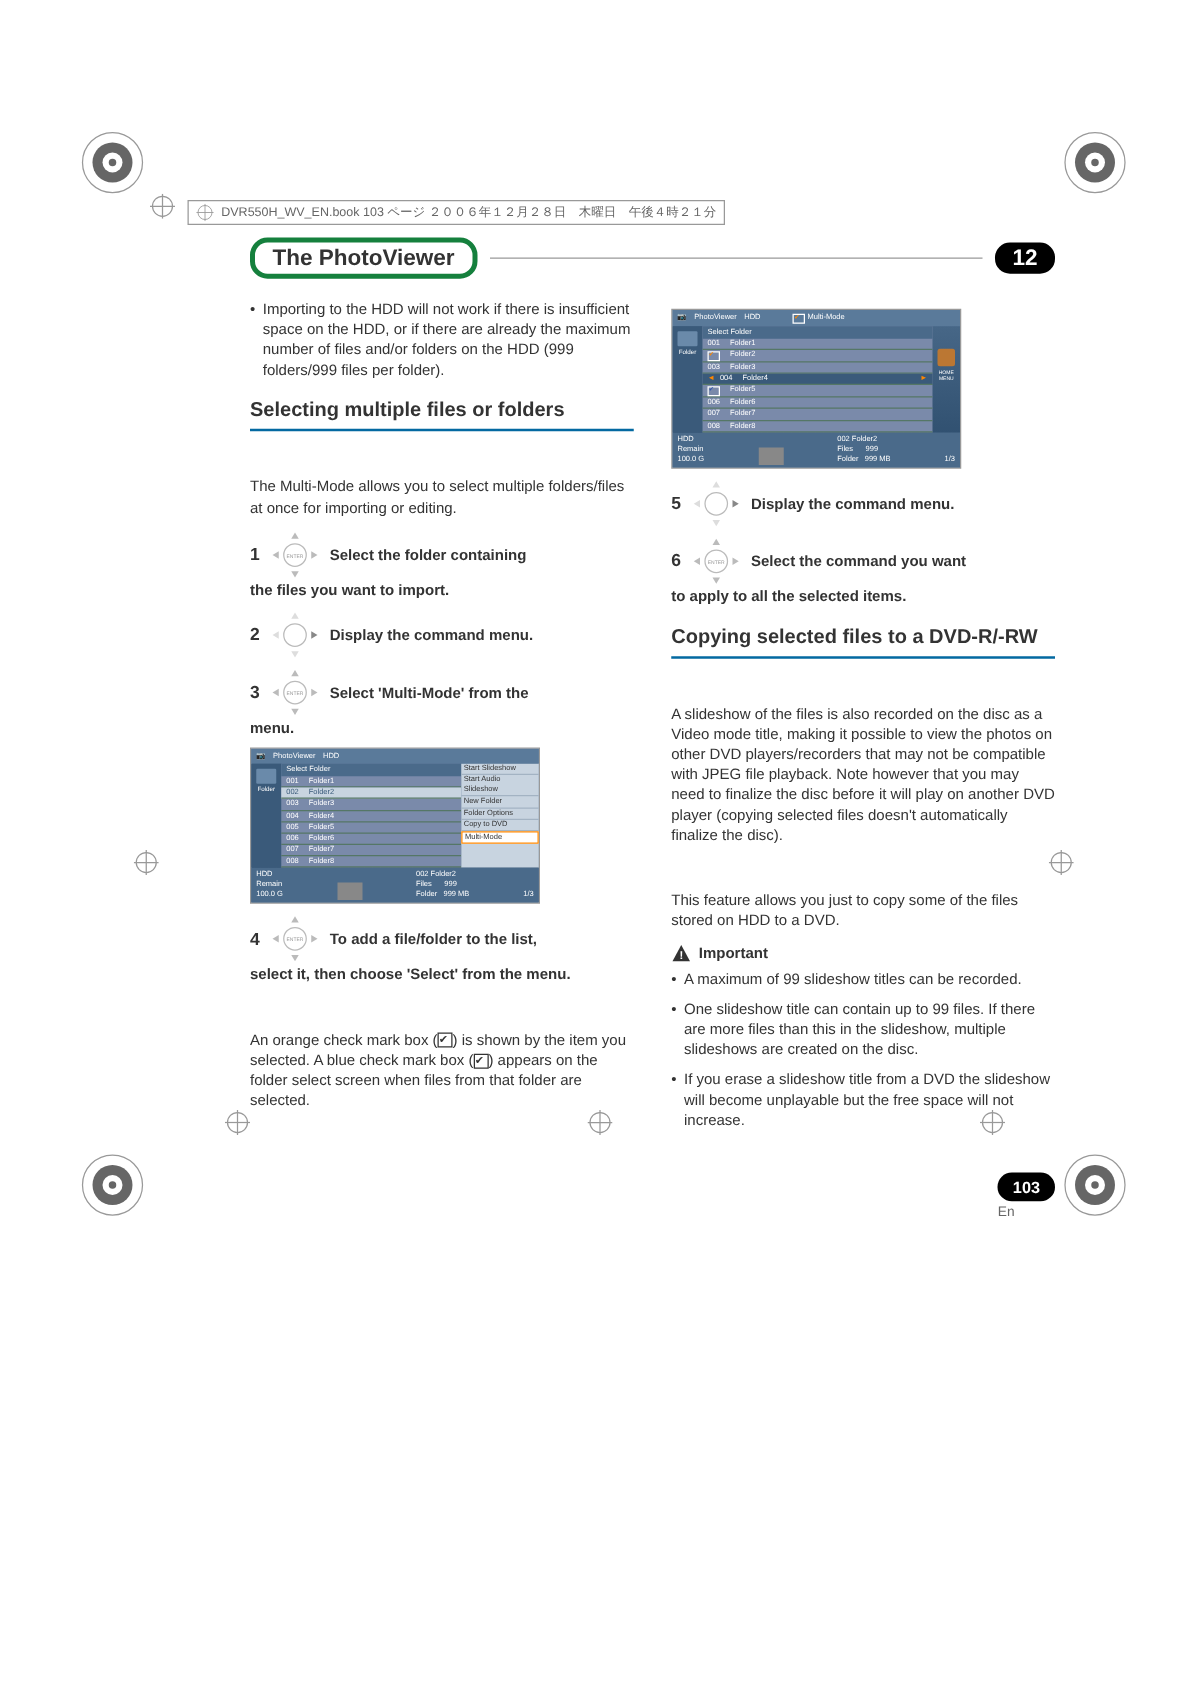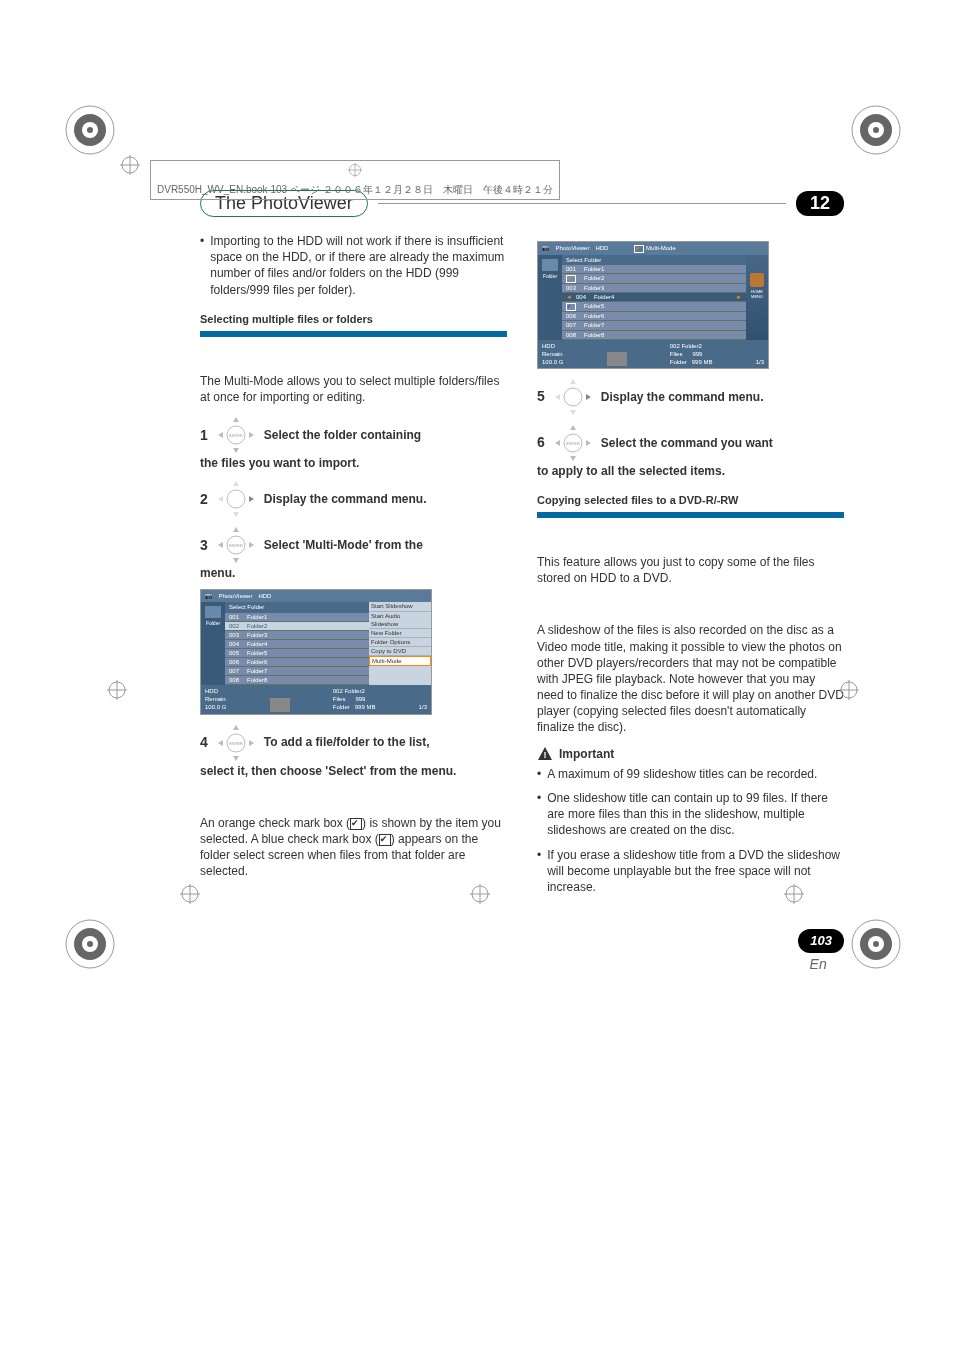"DVR550H_WV_EN.book 103 ページ ２００６年１２月２８日" .header-note { flex-direction: column -> none }
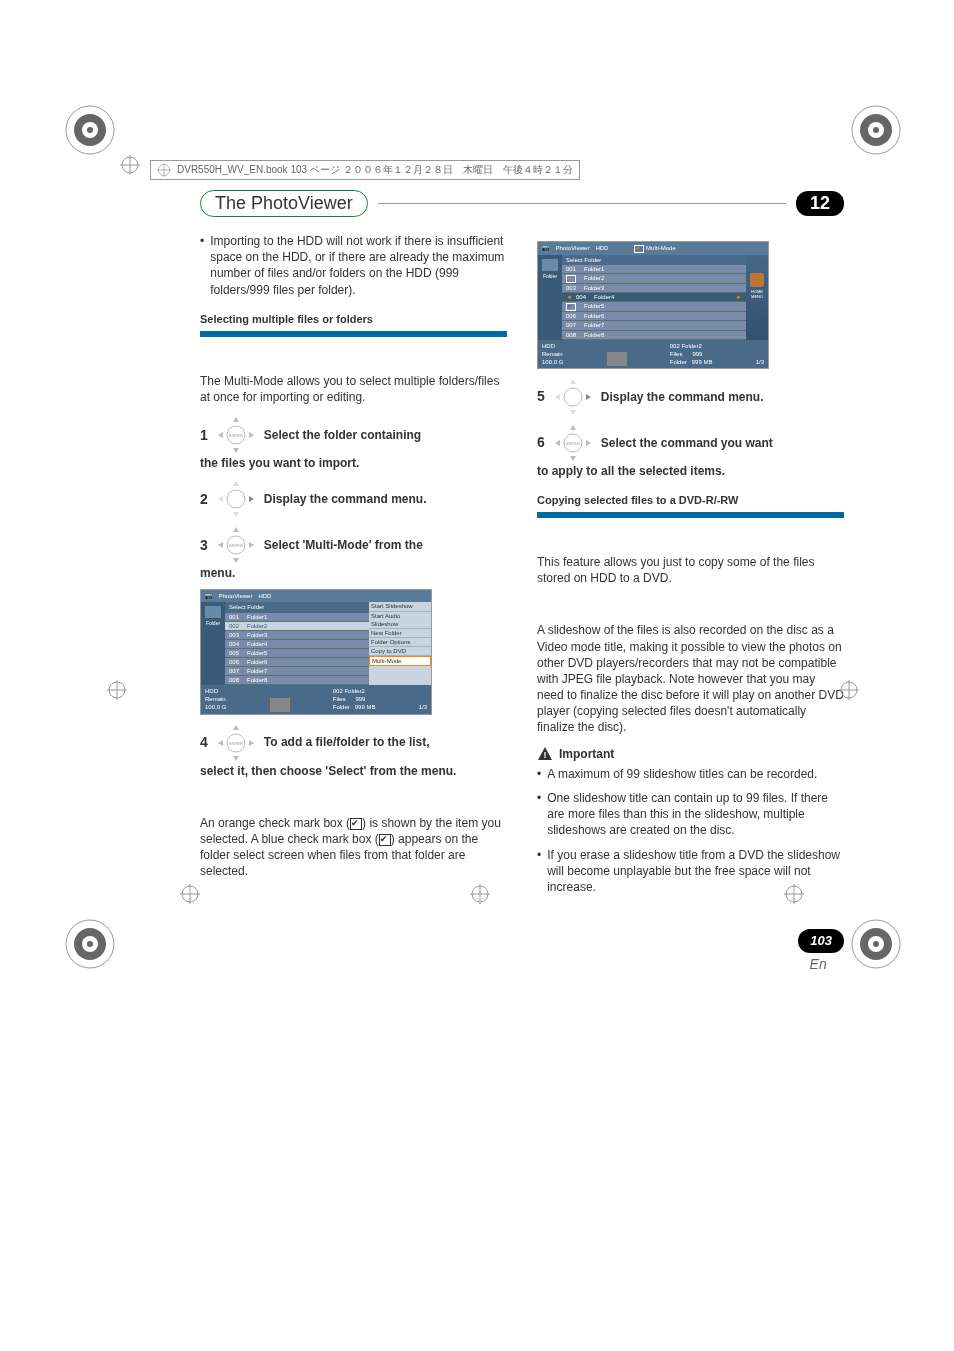"The PhotoViewer" .chapter-title { border: 1px solid #15803d -> 4px solid #15803d; font-weight: normal -> bold }
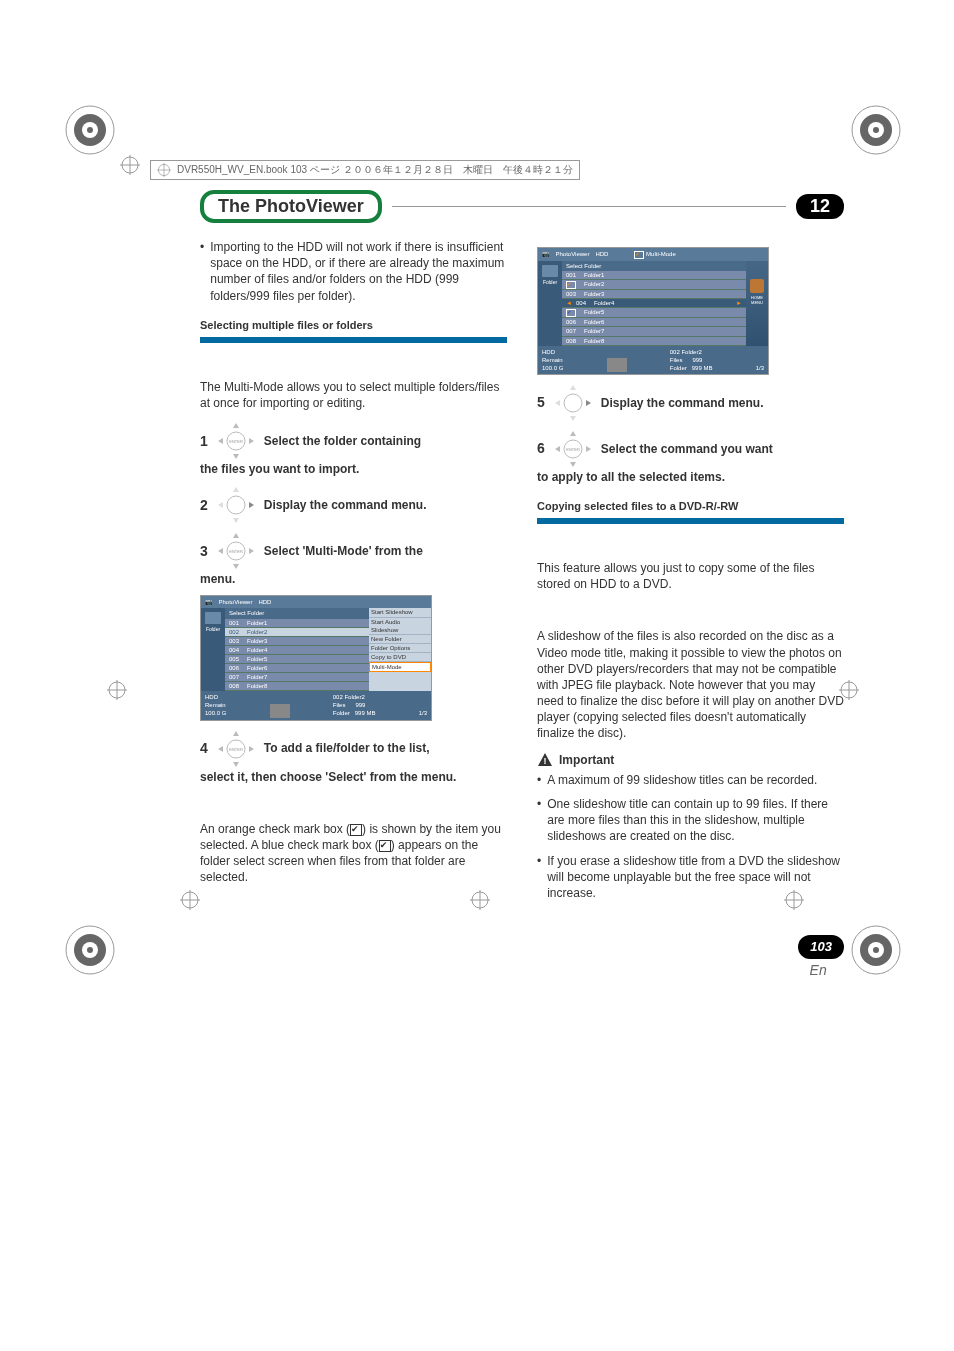"Selecting multiple files or folders" .h2 { border-bottom: 6px solid #0369a1 -> 2px solid #0369a1; font-size: 11px -> 16px }
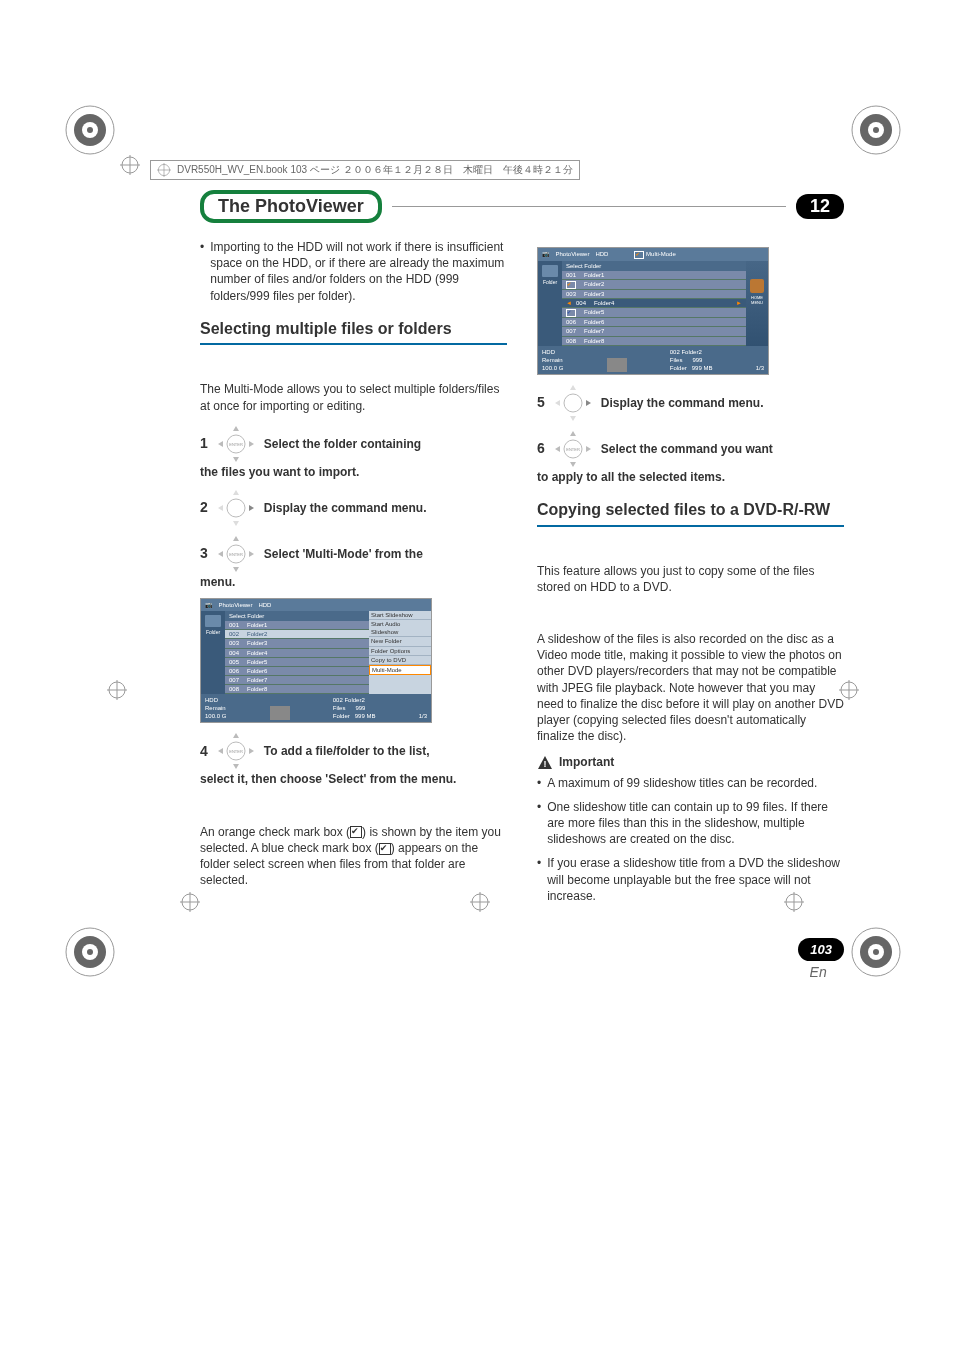"This feature allows you just" div.para { order: before "A slideshow of the files" -> after "A slideshow of the files" }
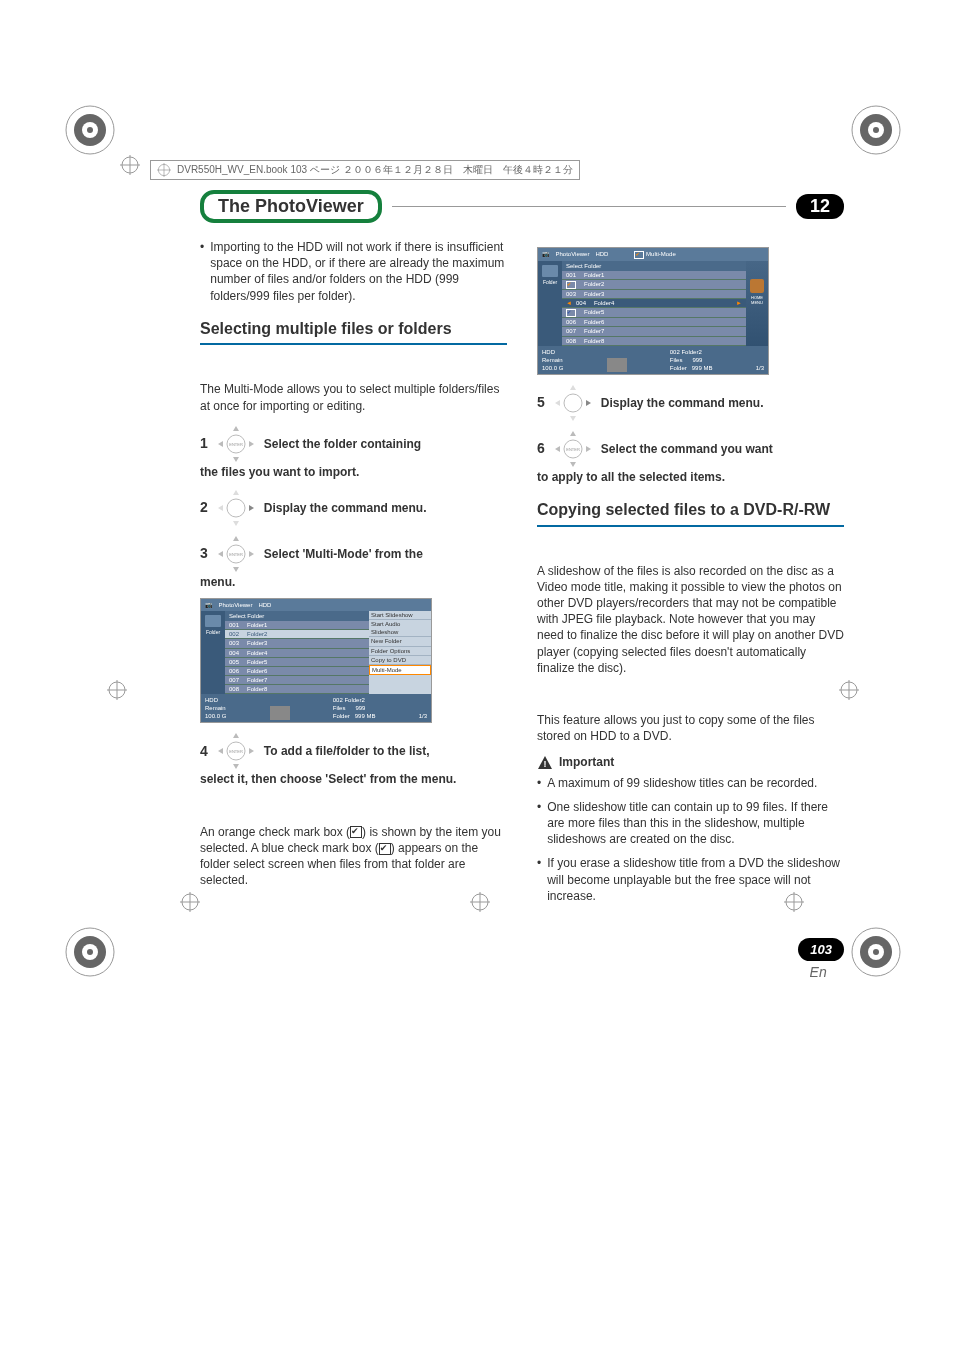"103" .page-badge { font-style: italic -> none }
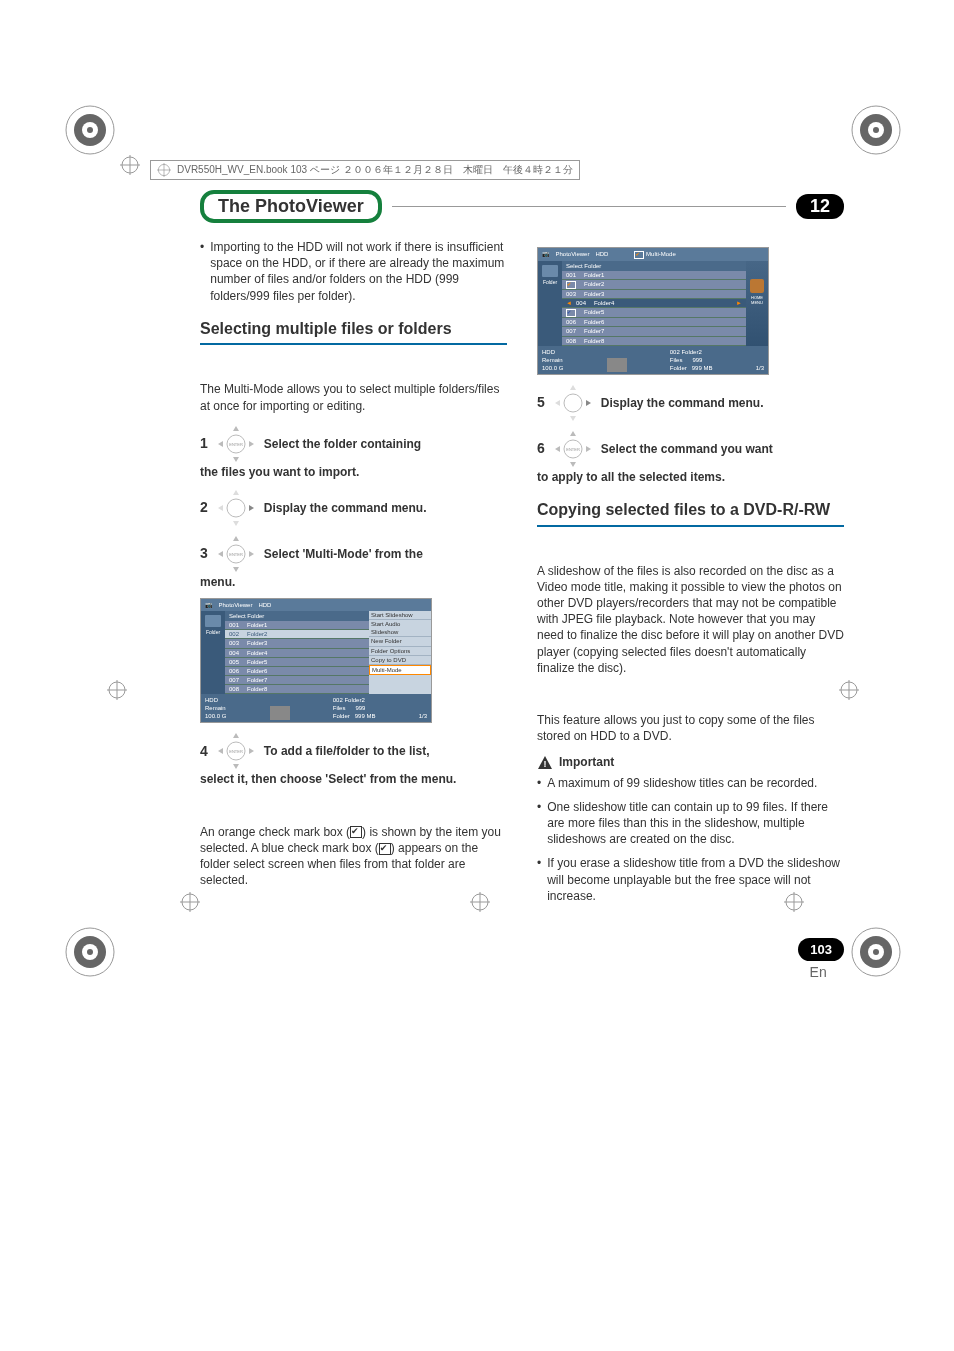"En" .page-badge-en { font-size: 14px -> 11px; text-align: center -> left }
